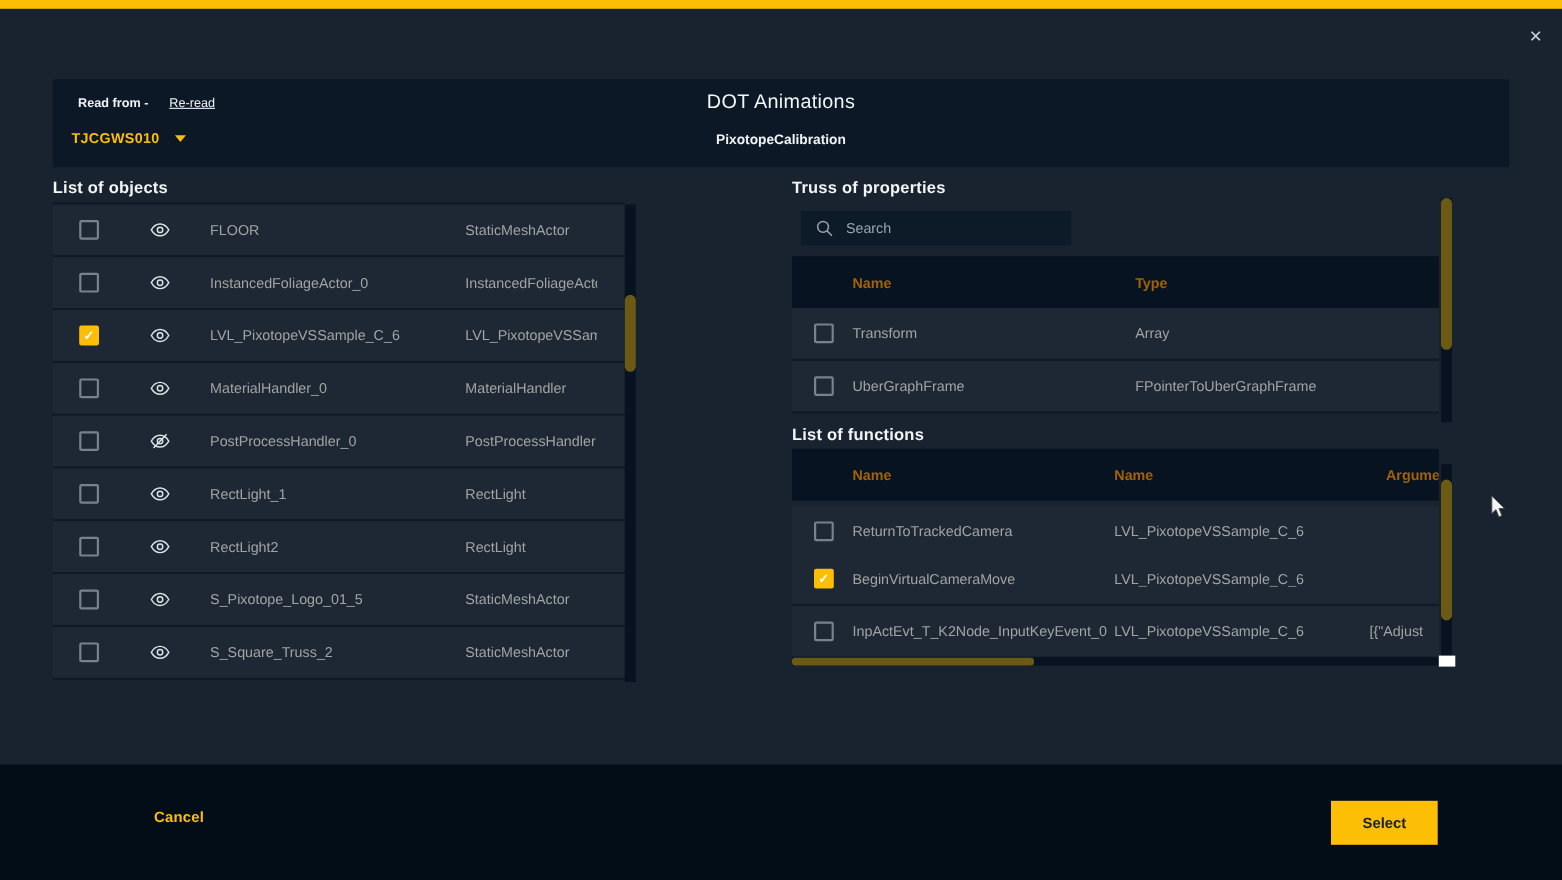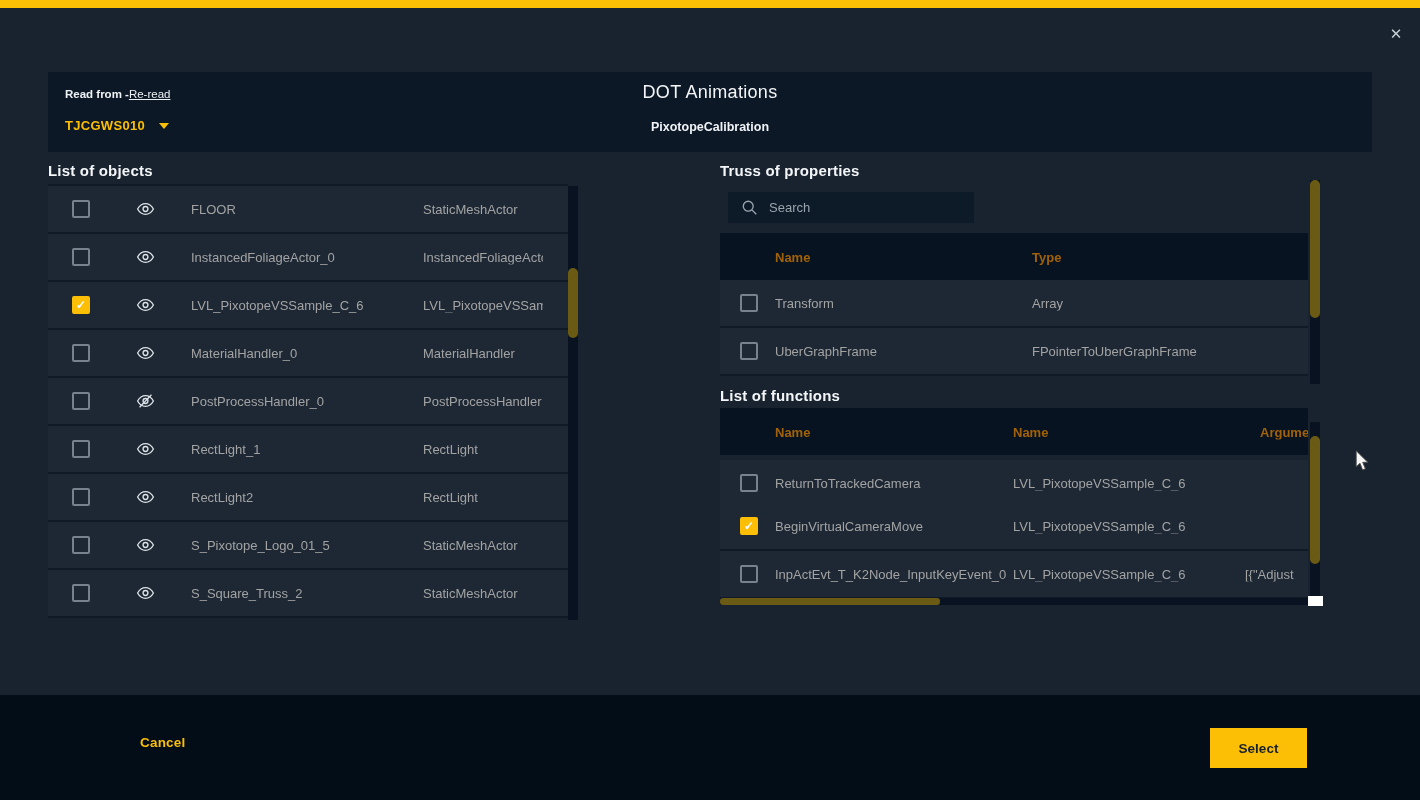"Read from -" .readfrom-row { gap: none -> 11px; left: 17px -> 23px }
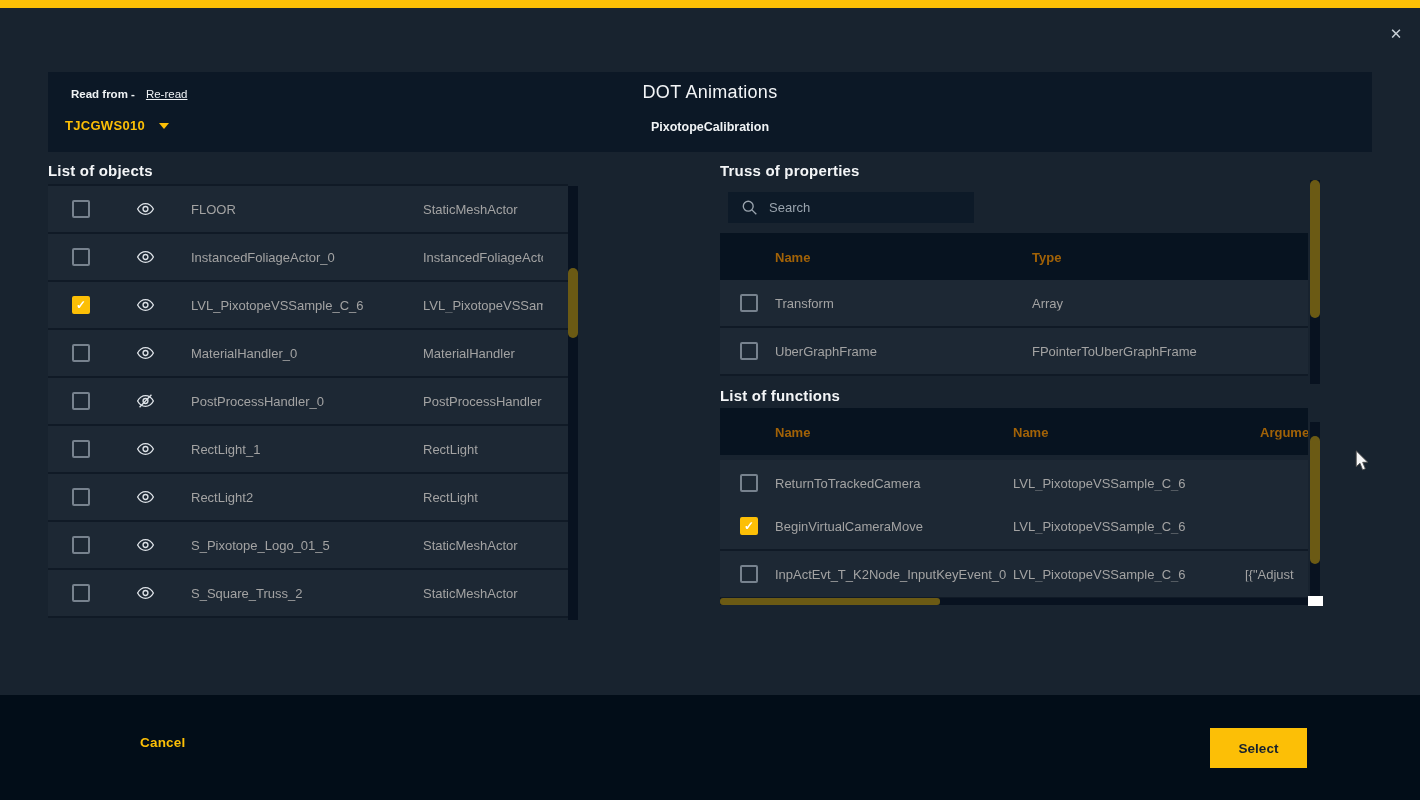"Re-read" .reread { margin-left: none -> 8px }
